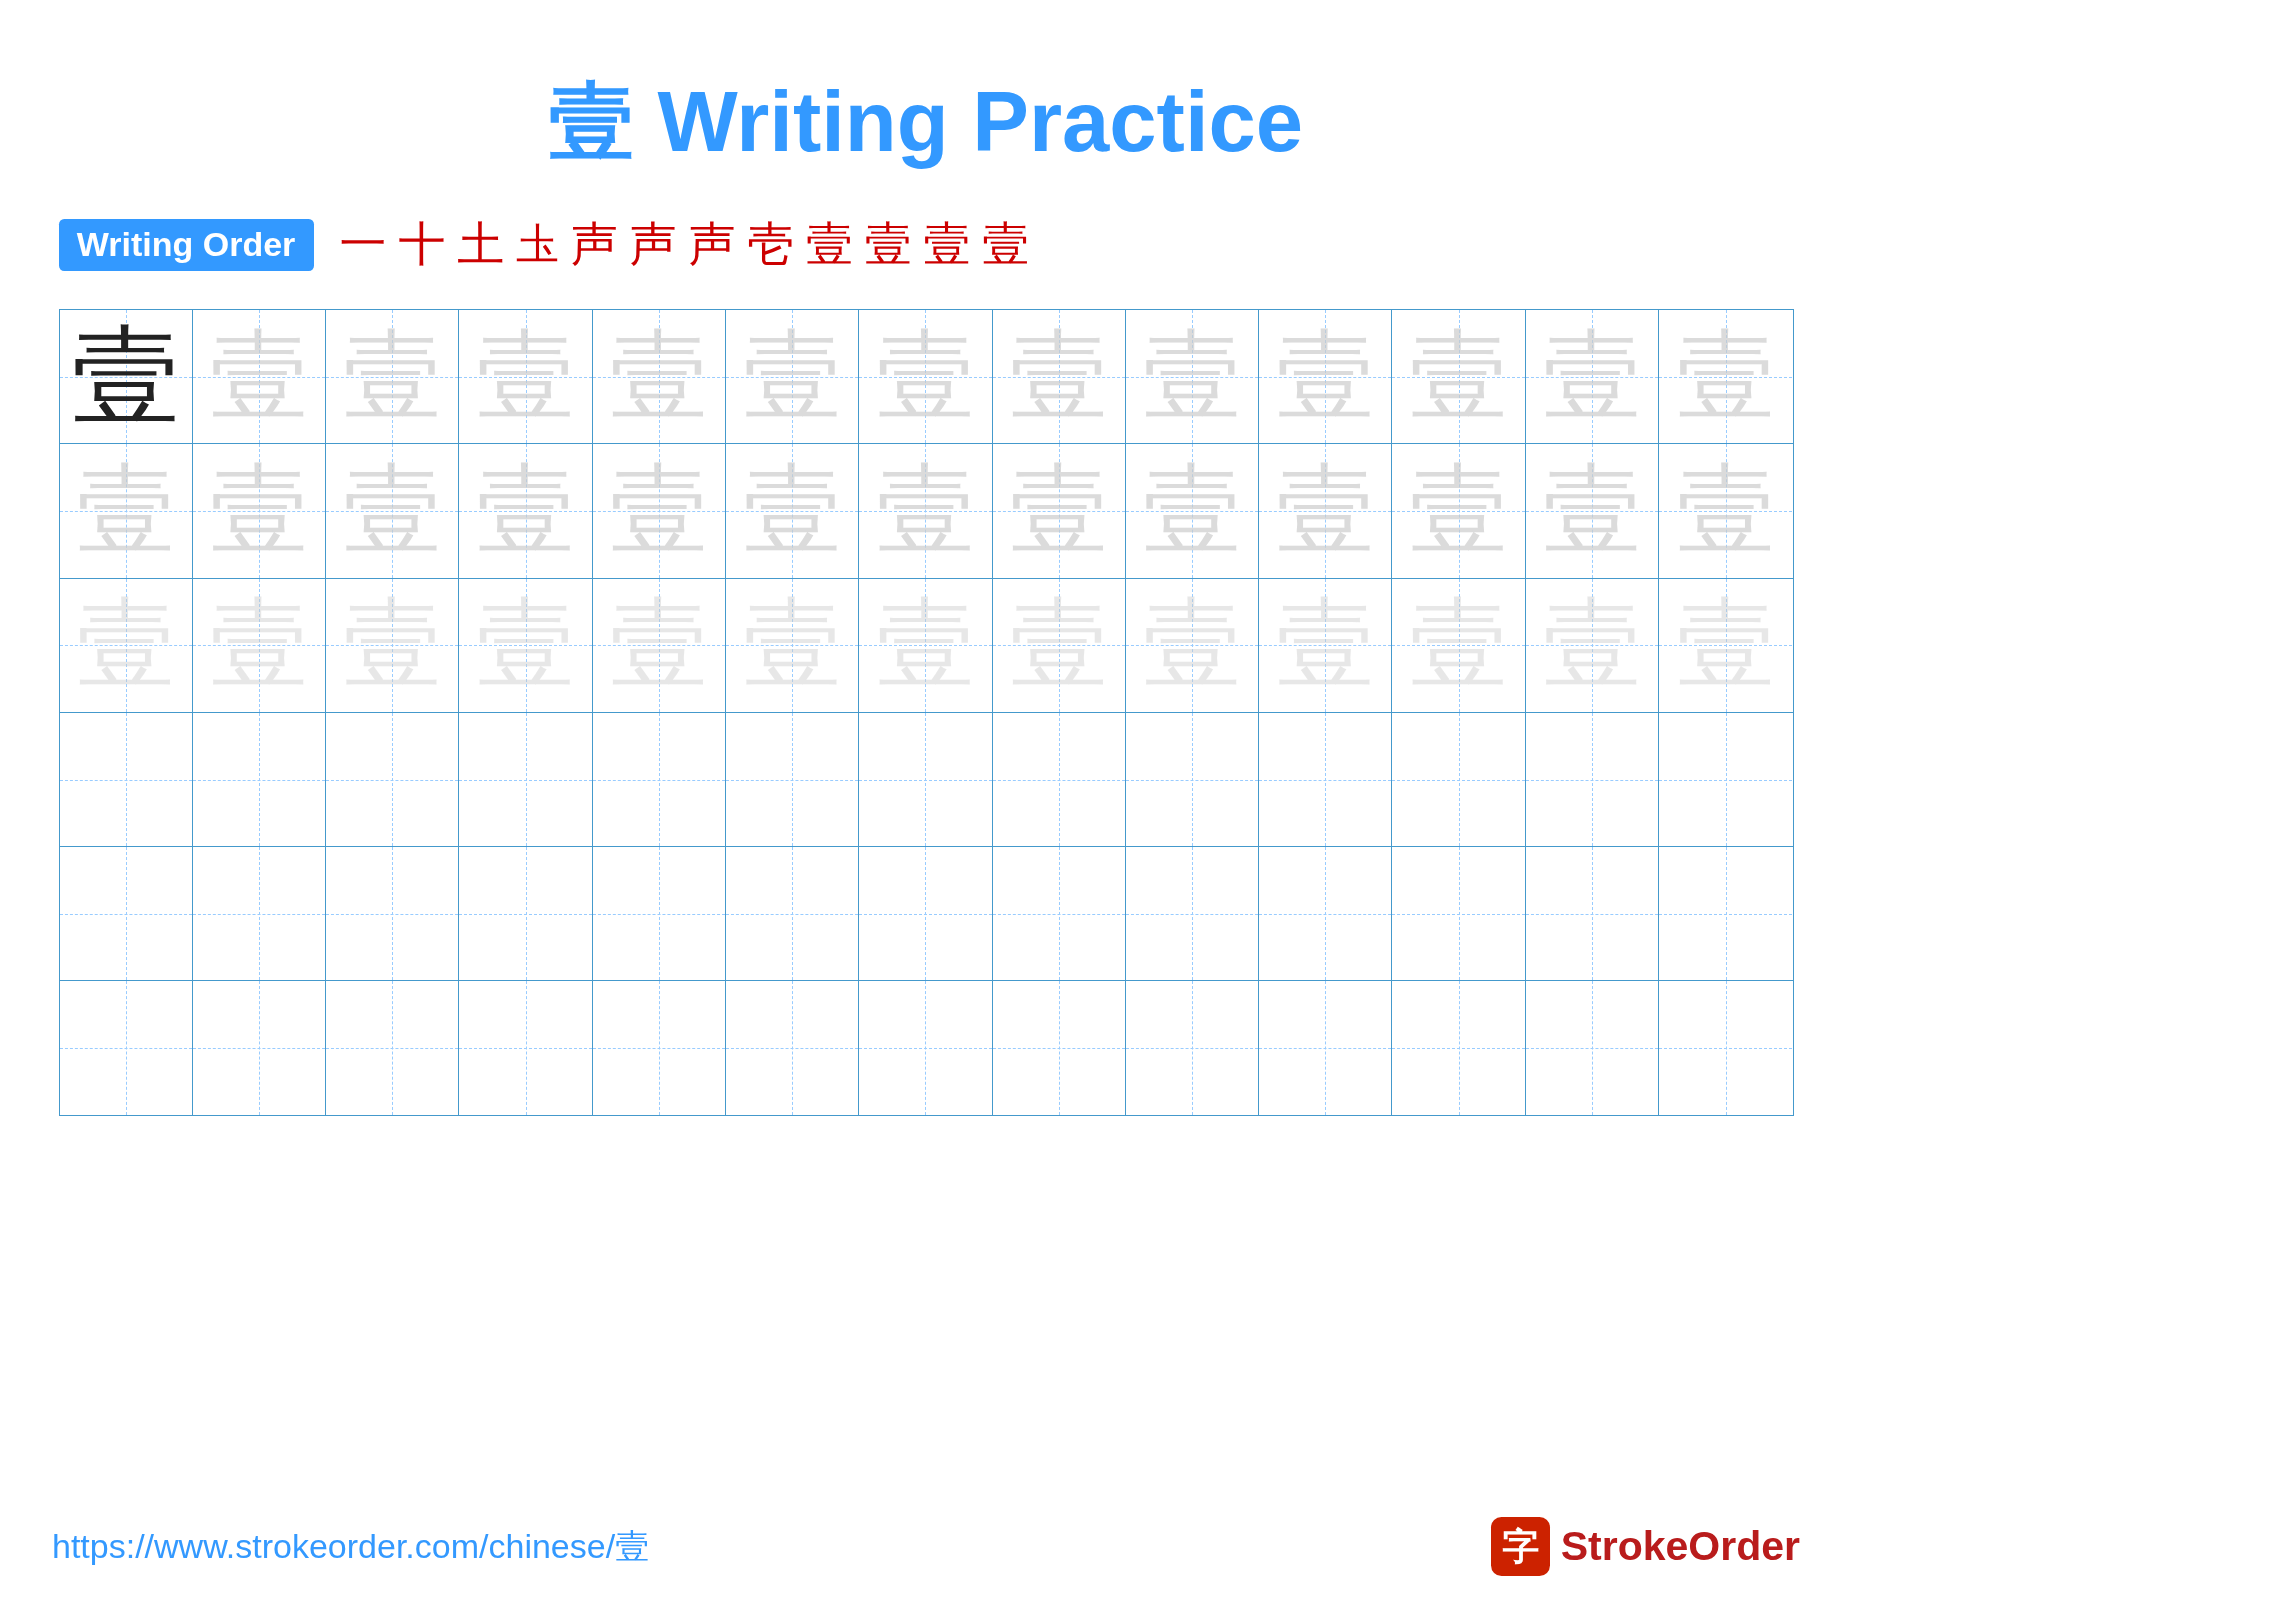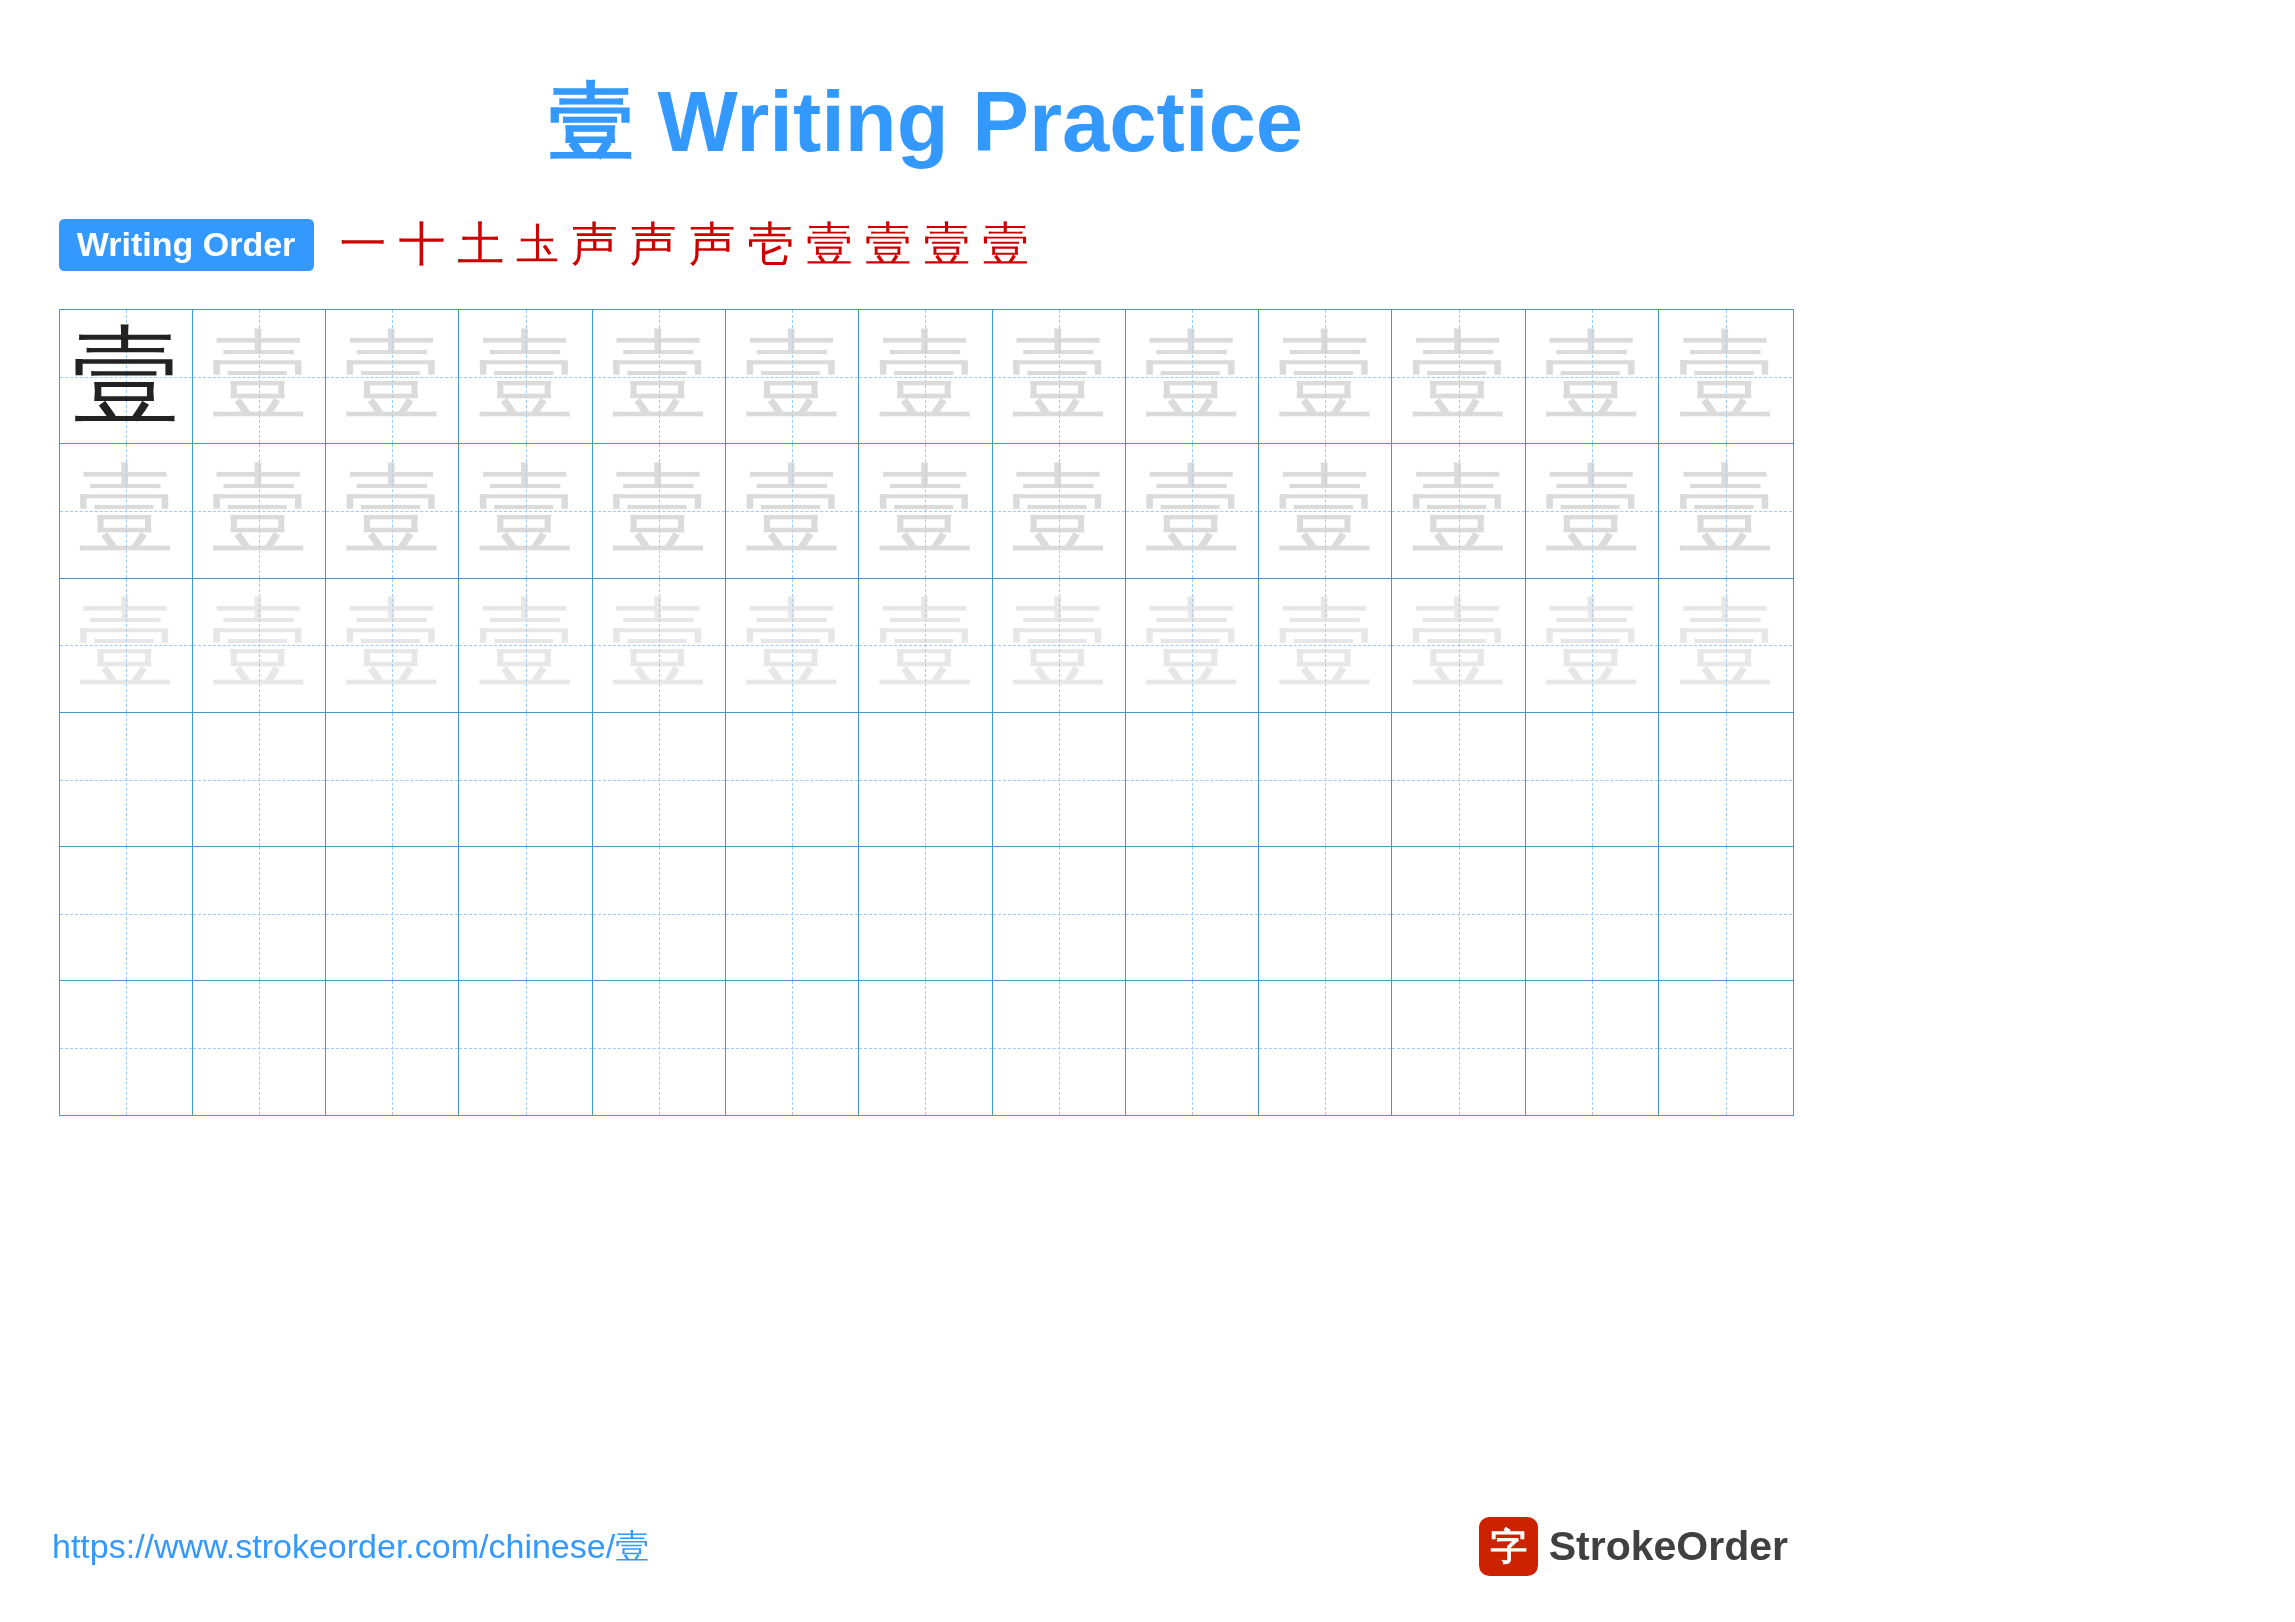"https://www.strokeorder.com/chinese/壹" .footer { right: 64px -> 52px }
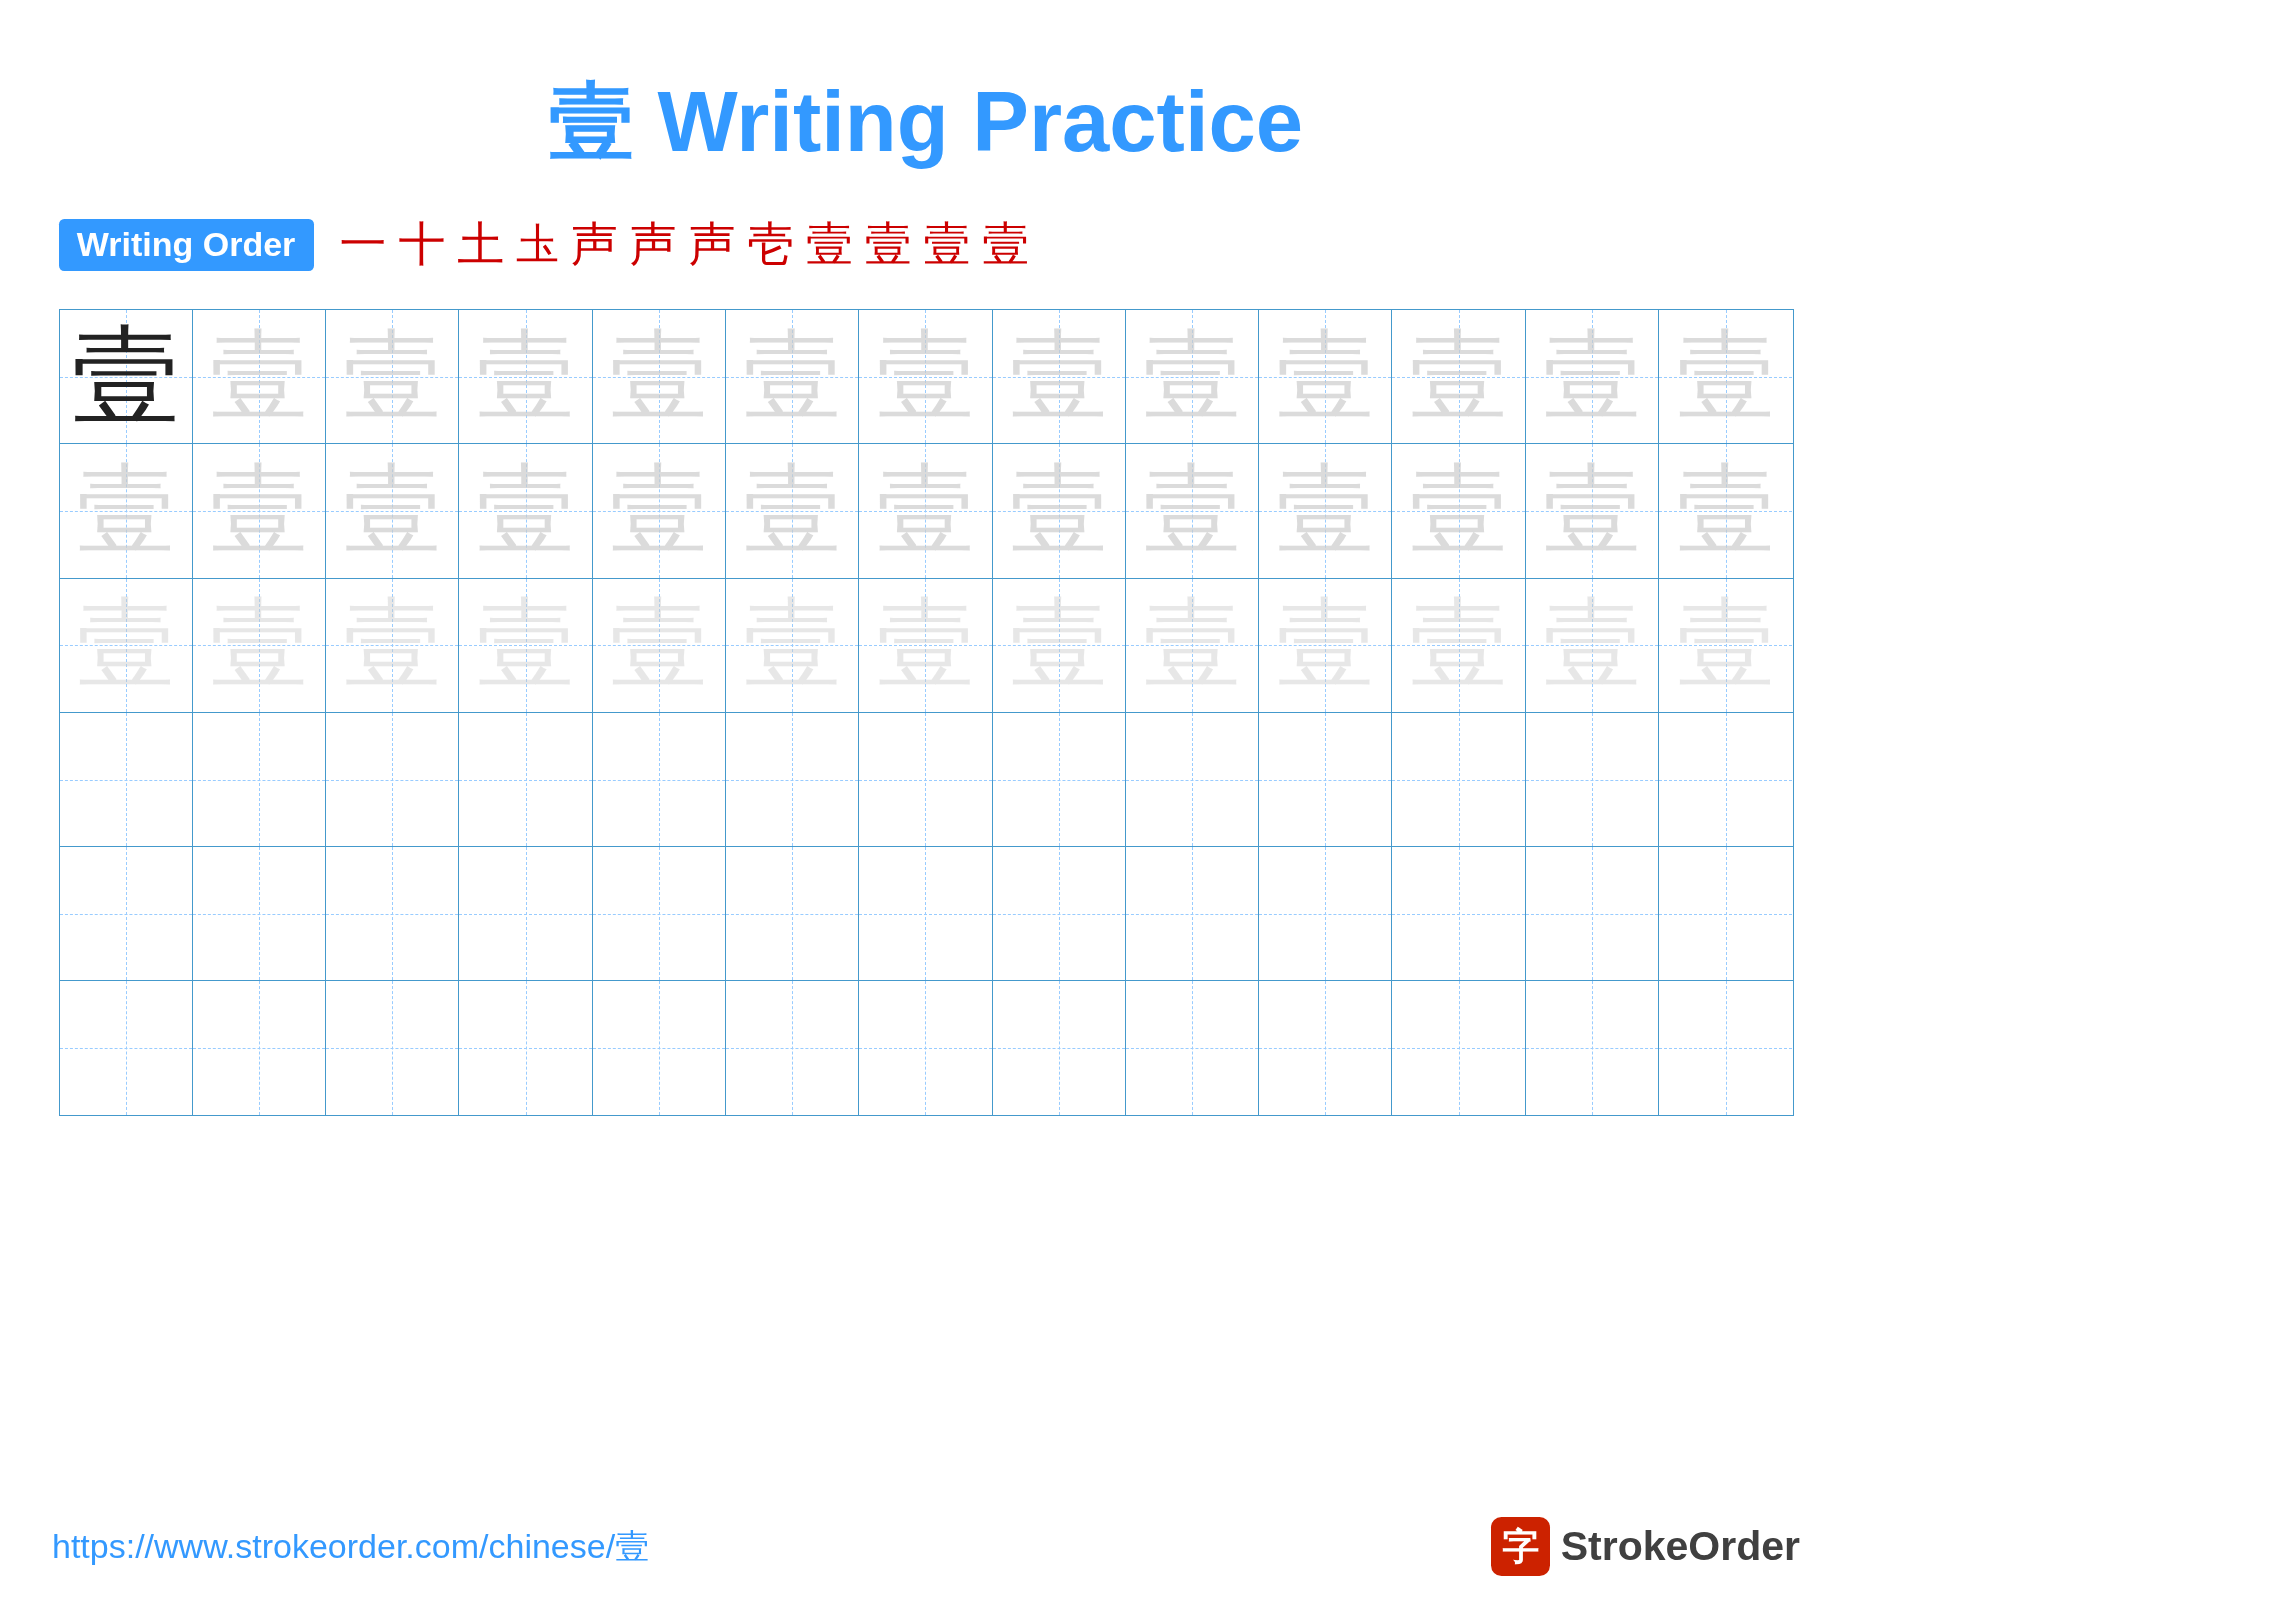"StrokeOrder" .footer-logo-text { color: #404040 -> #b91c1c }
